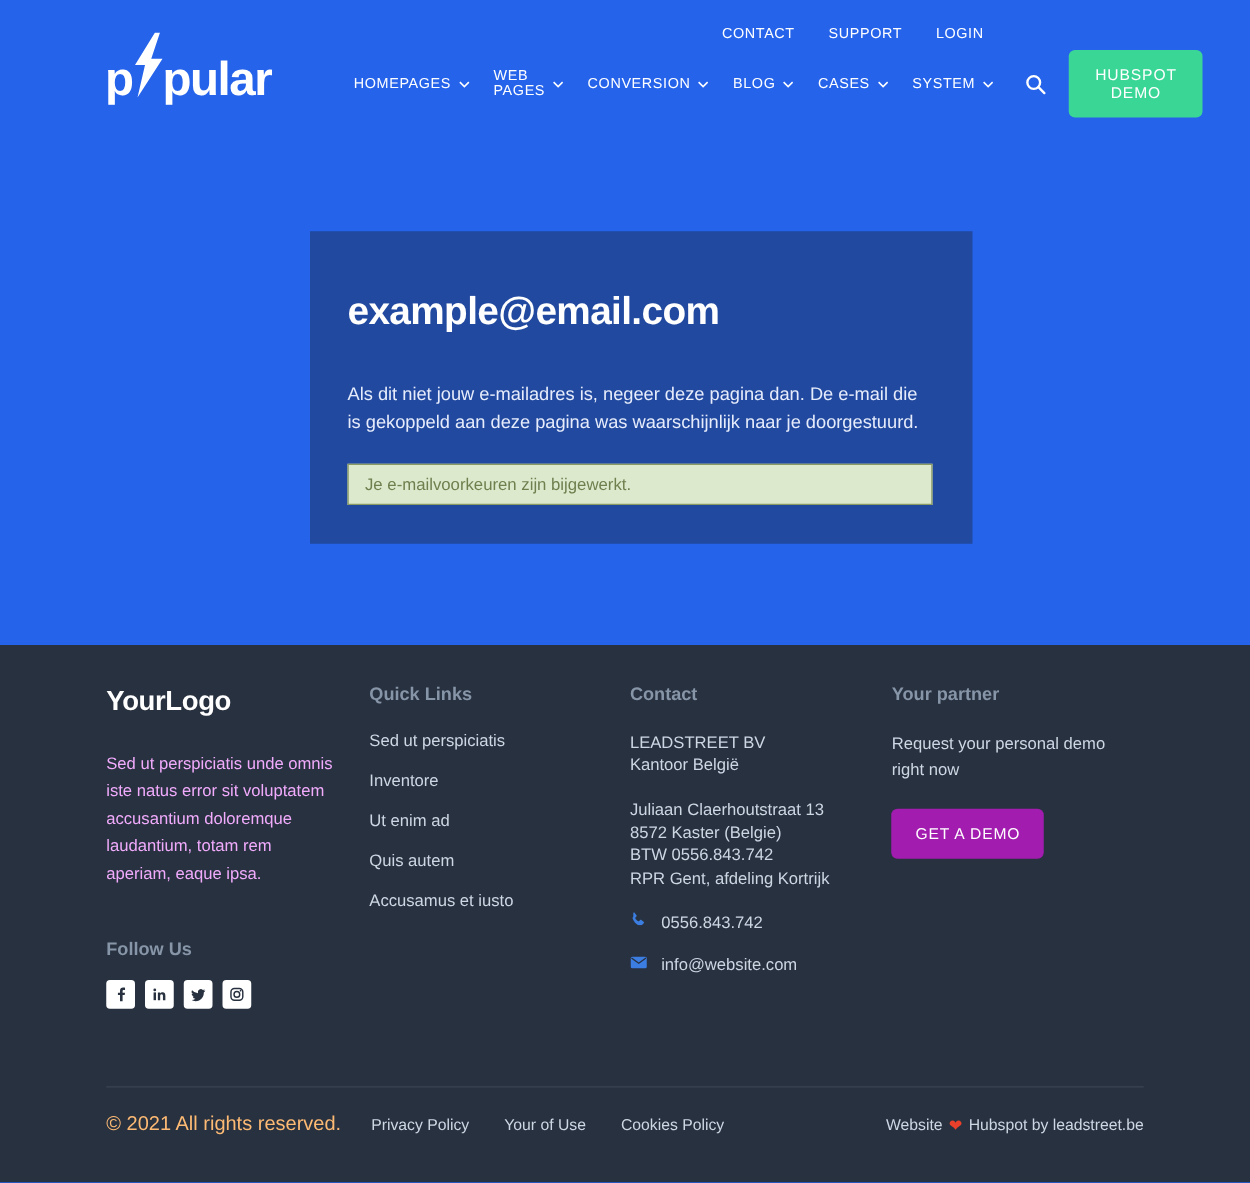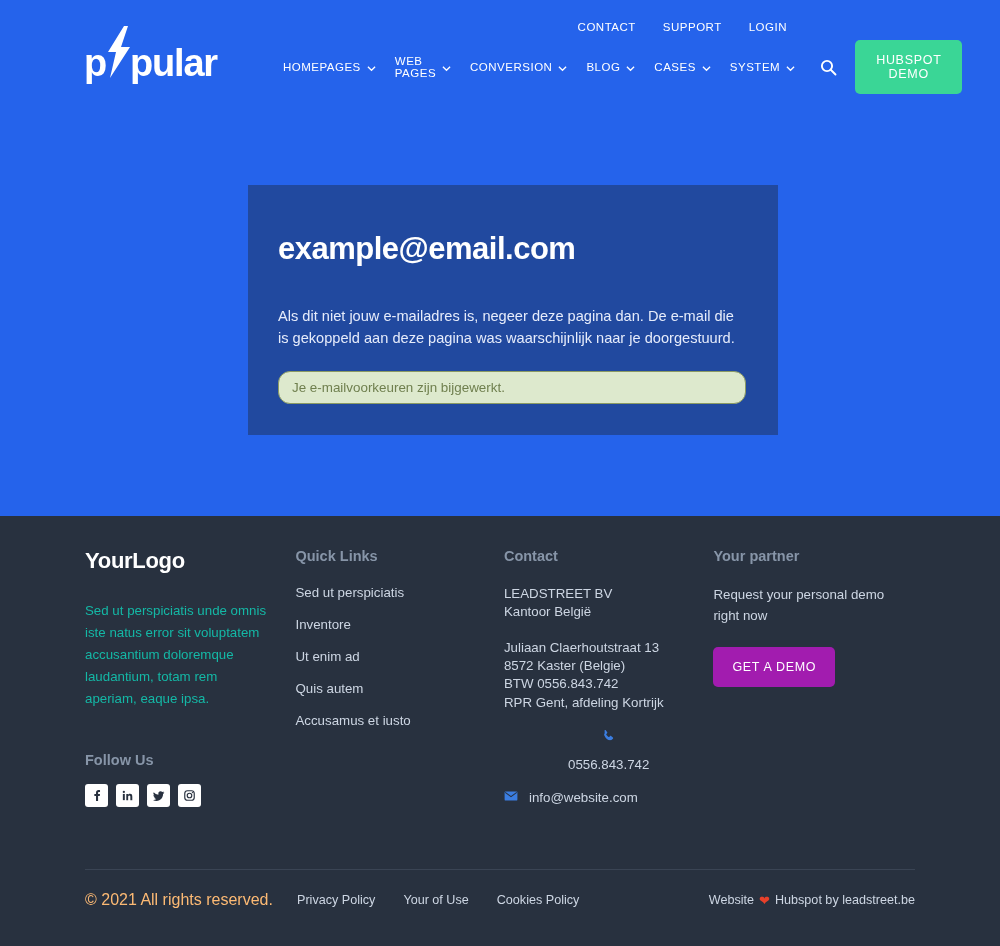"Je e-mailvoorkeuren zijn bijgewerkt." .alert { border-radius: 12px -> 0 }
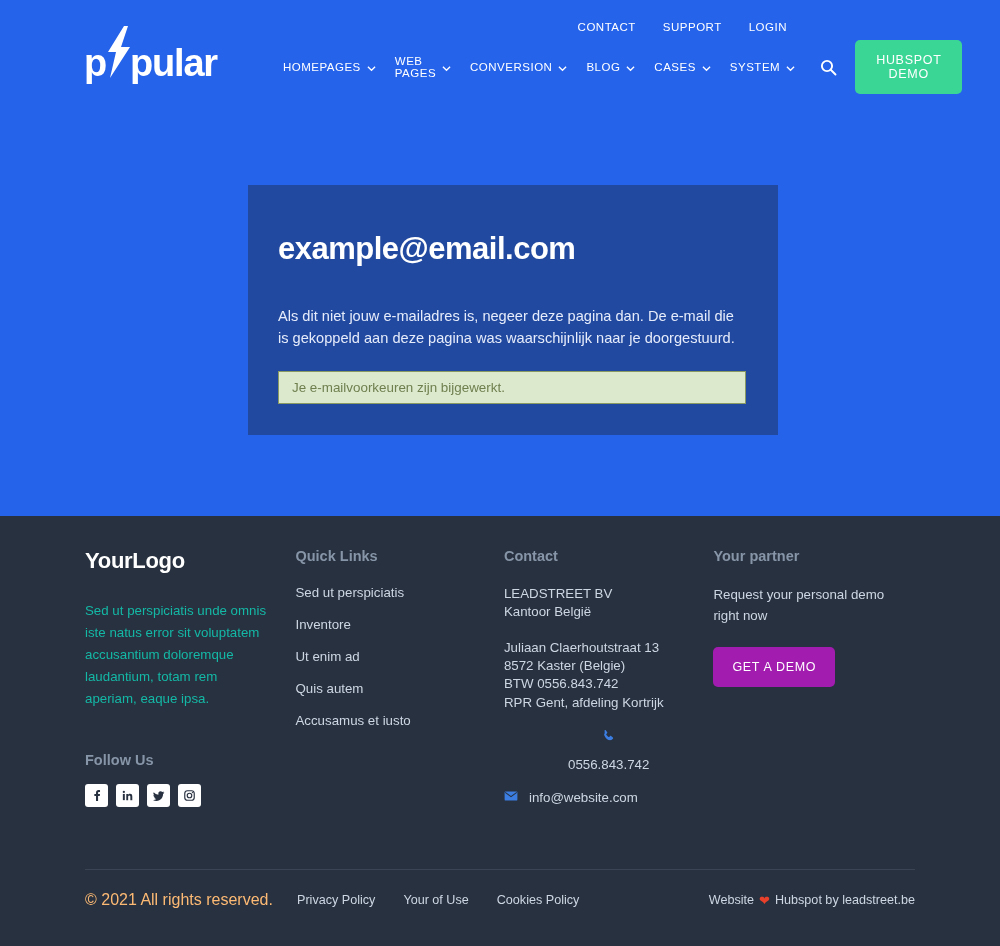"Sed ut perspiciatis unde omnis" .brand-text { color: #14b8a6 -> #f0abfc }
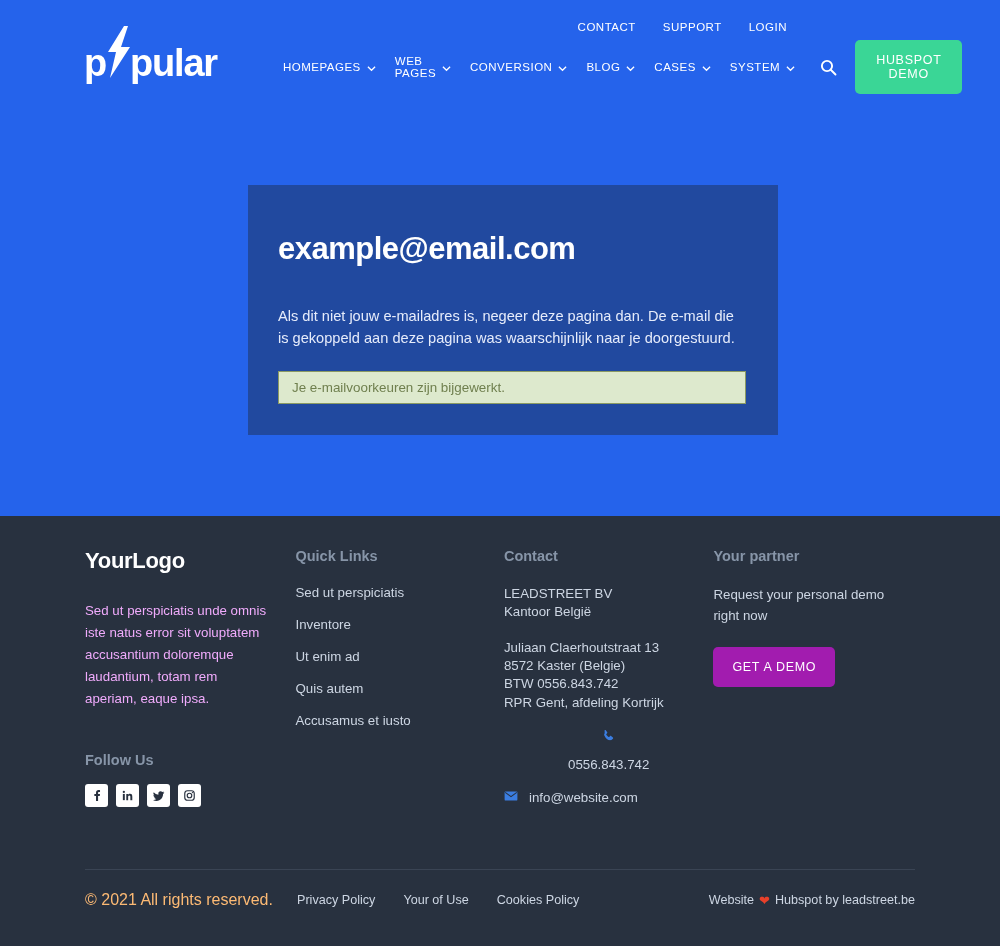"0556.843.742" a.crow { flex-direction: column -> none }
